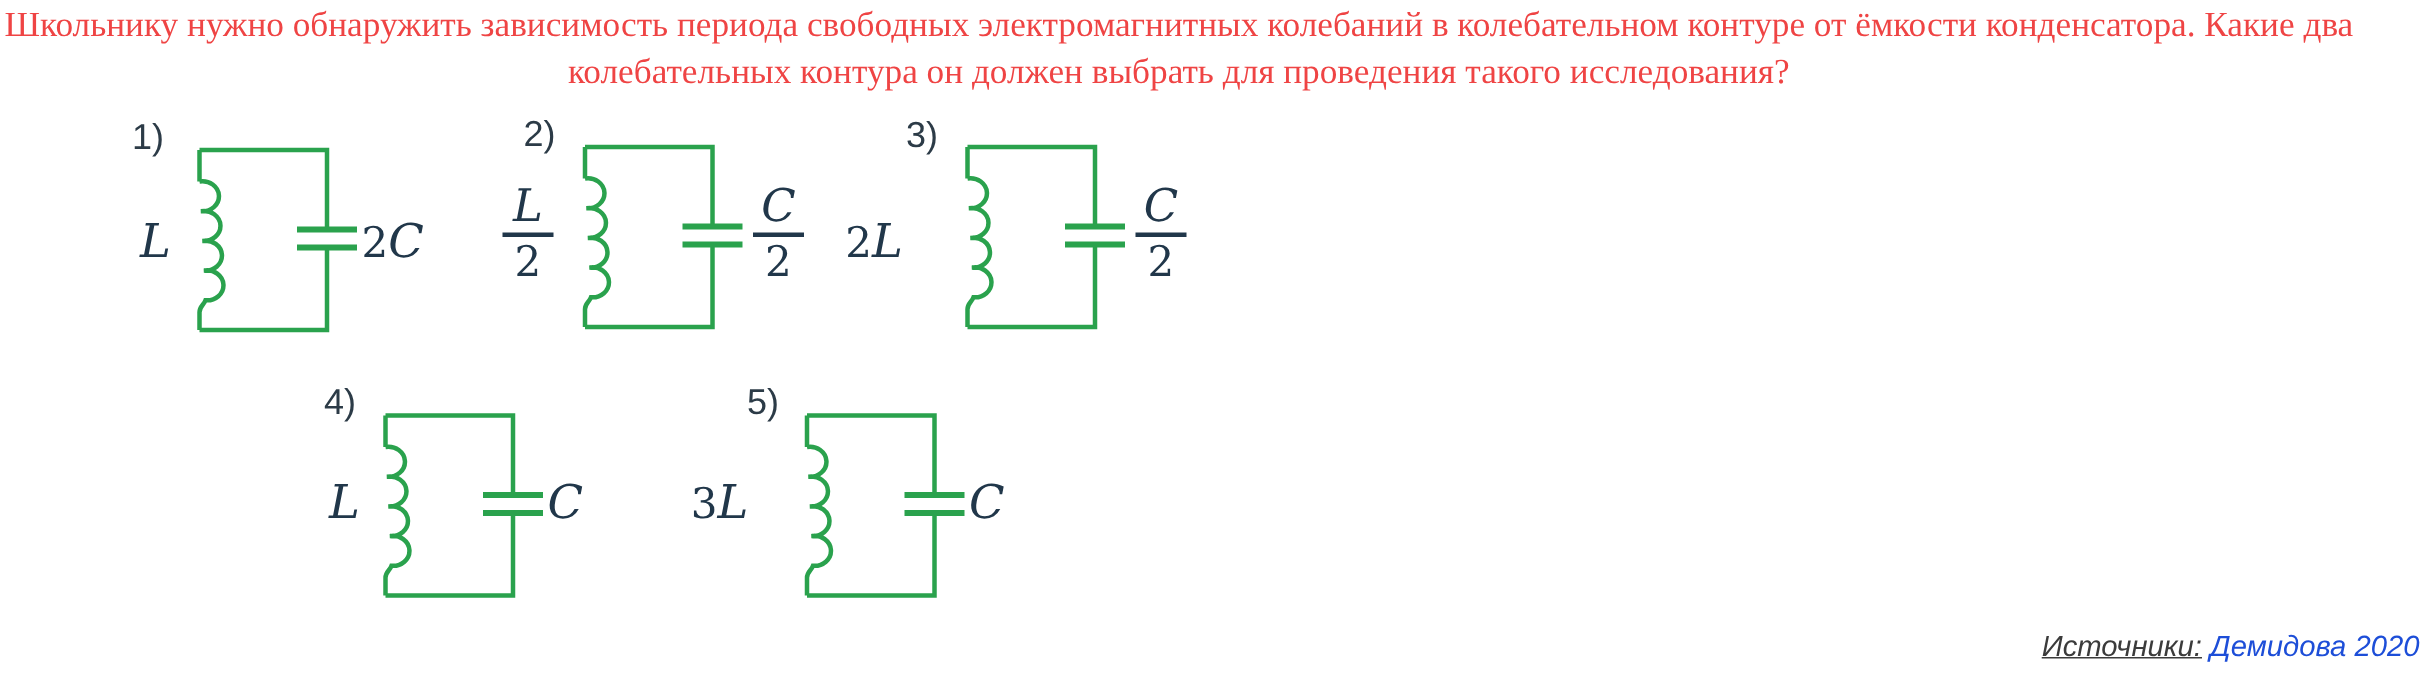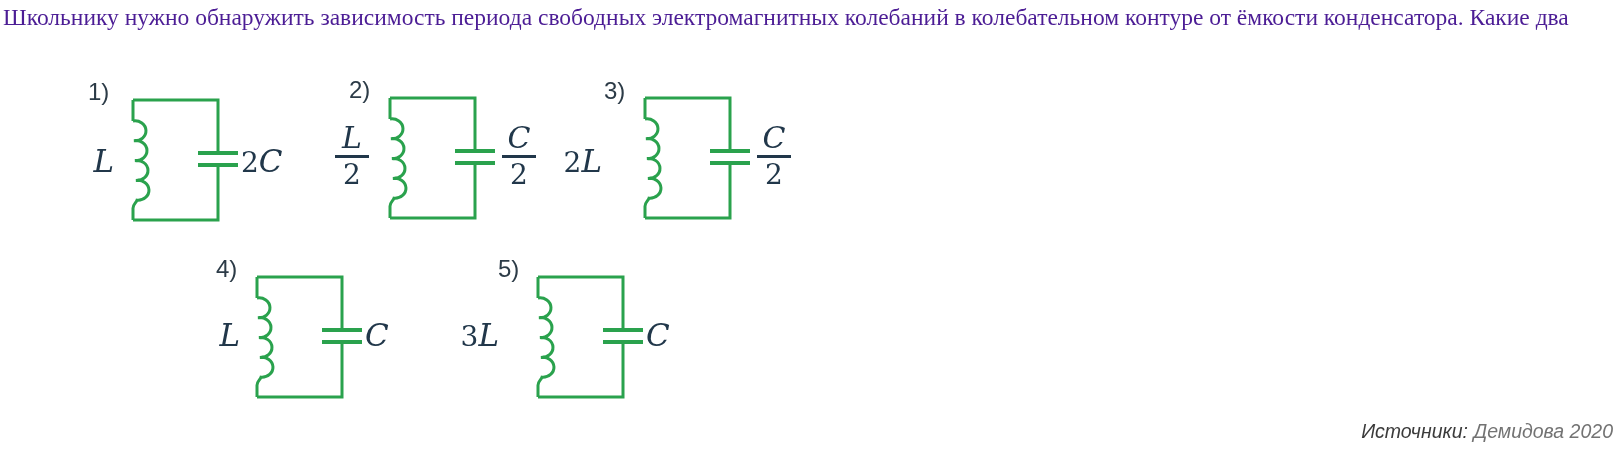"Школьнику нужно обнаружить зависимость" .question { color: #4c1d95 -> #ef4444 }
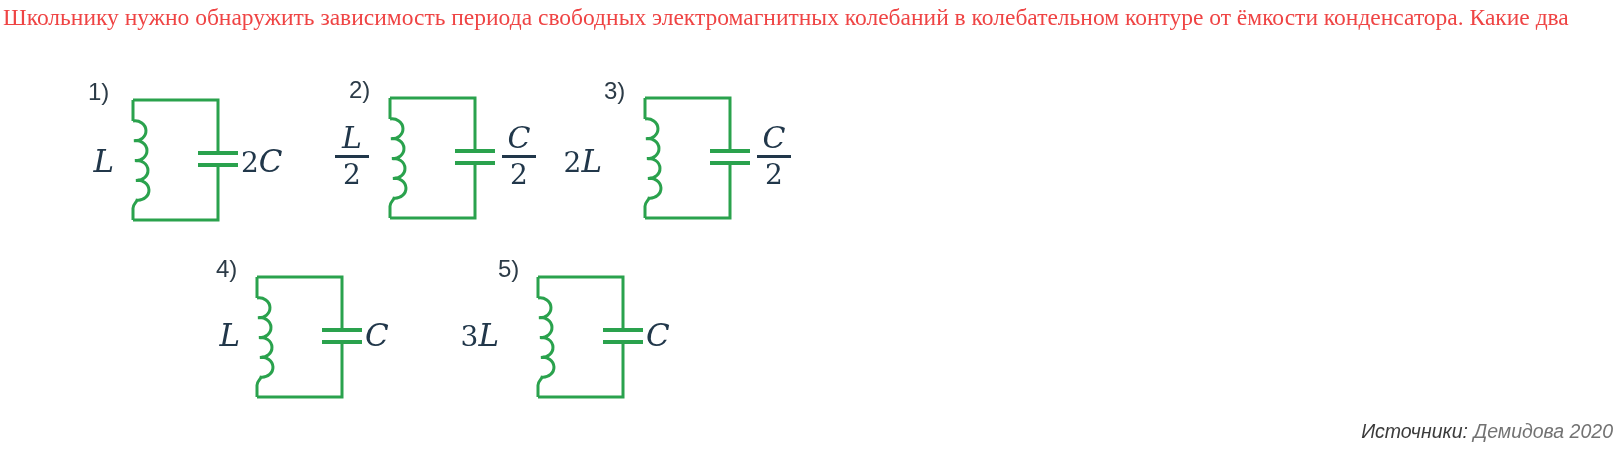"колебательных контура он должен выбрать" div.qline { html: none -> <div>колебательных контура он должен выбрать для проведения такого исследования?</div> }
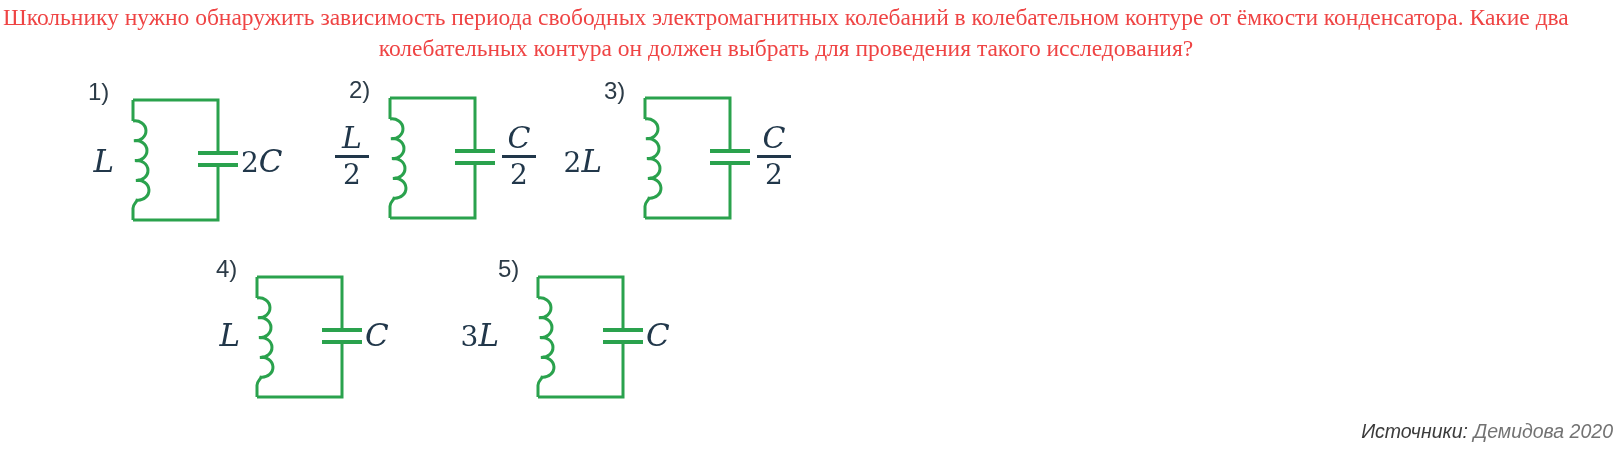"Источники:" .source .slabel { text-decoration: none -> underline }
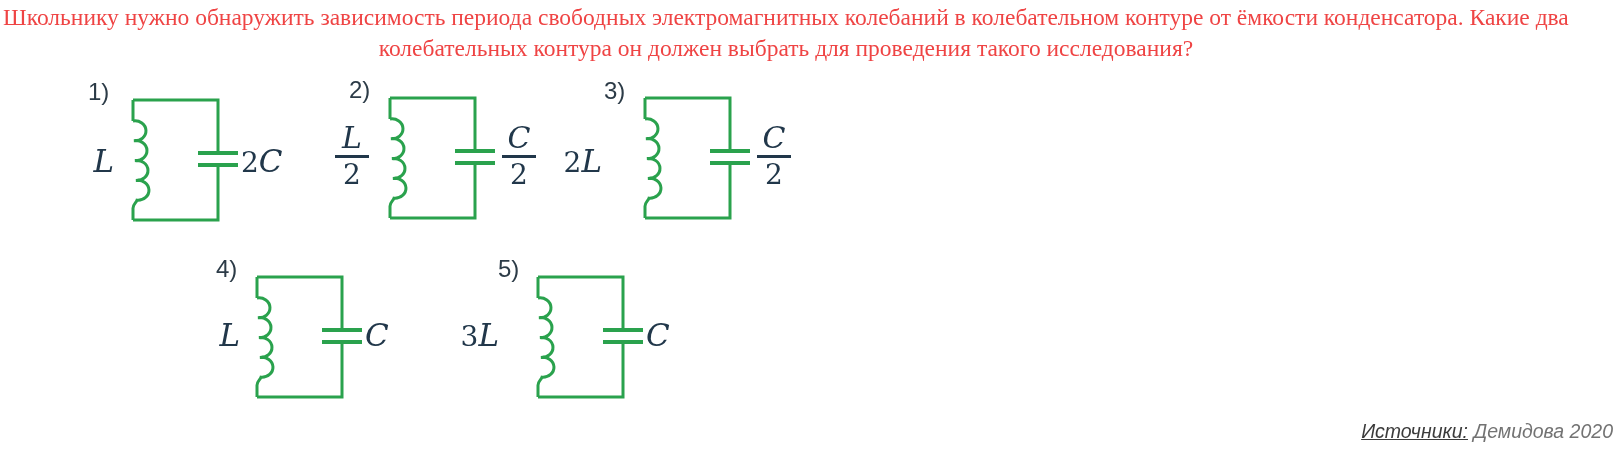"Демидова 2020" .source .svalue { color: #737373 -> #1d4ed8 }
